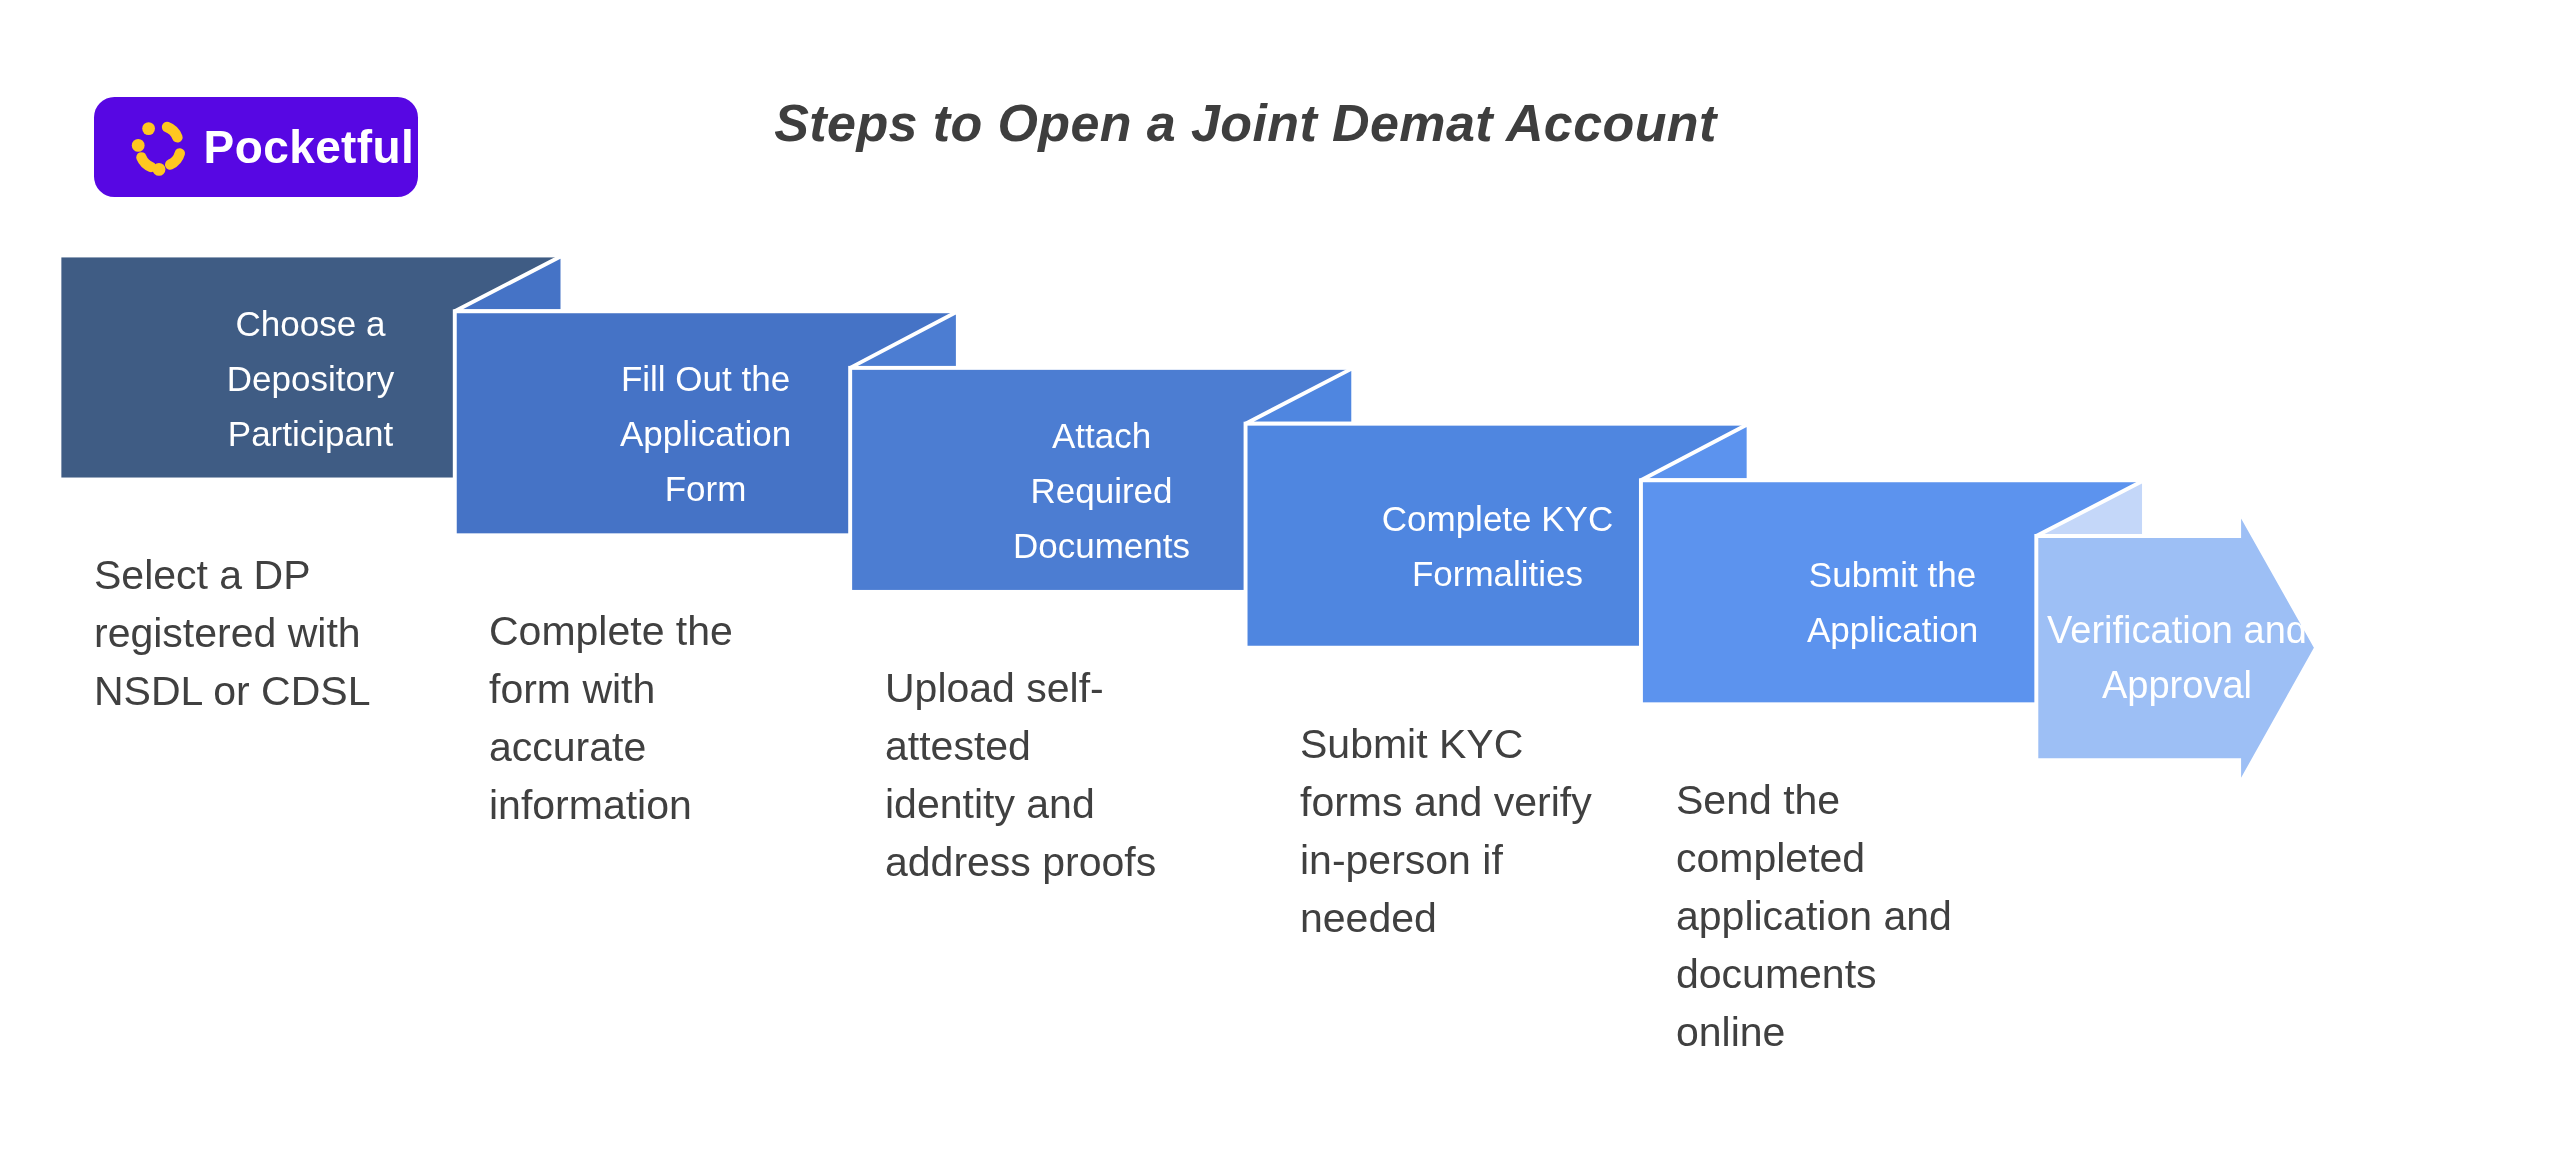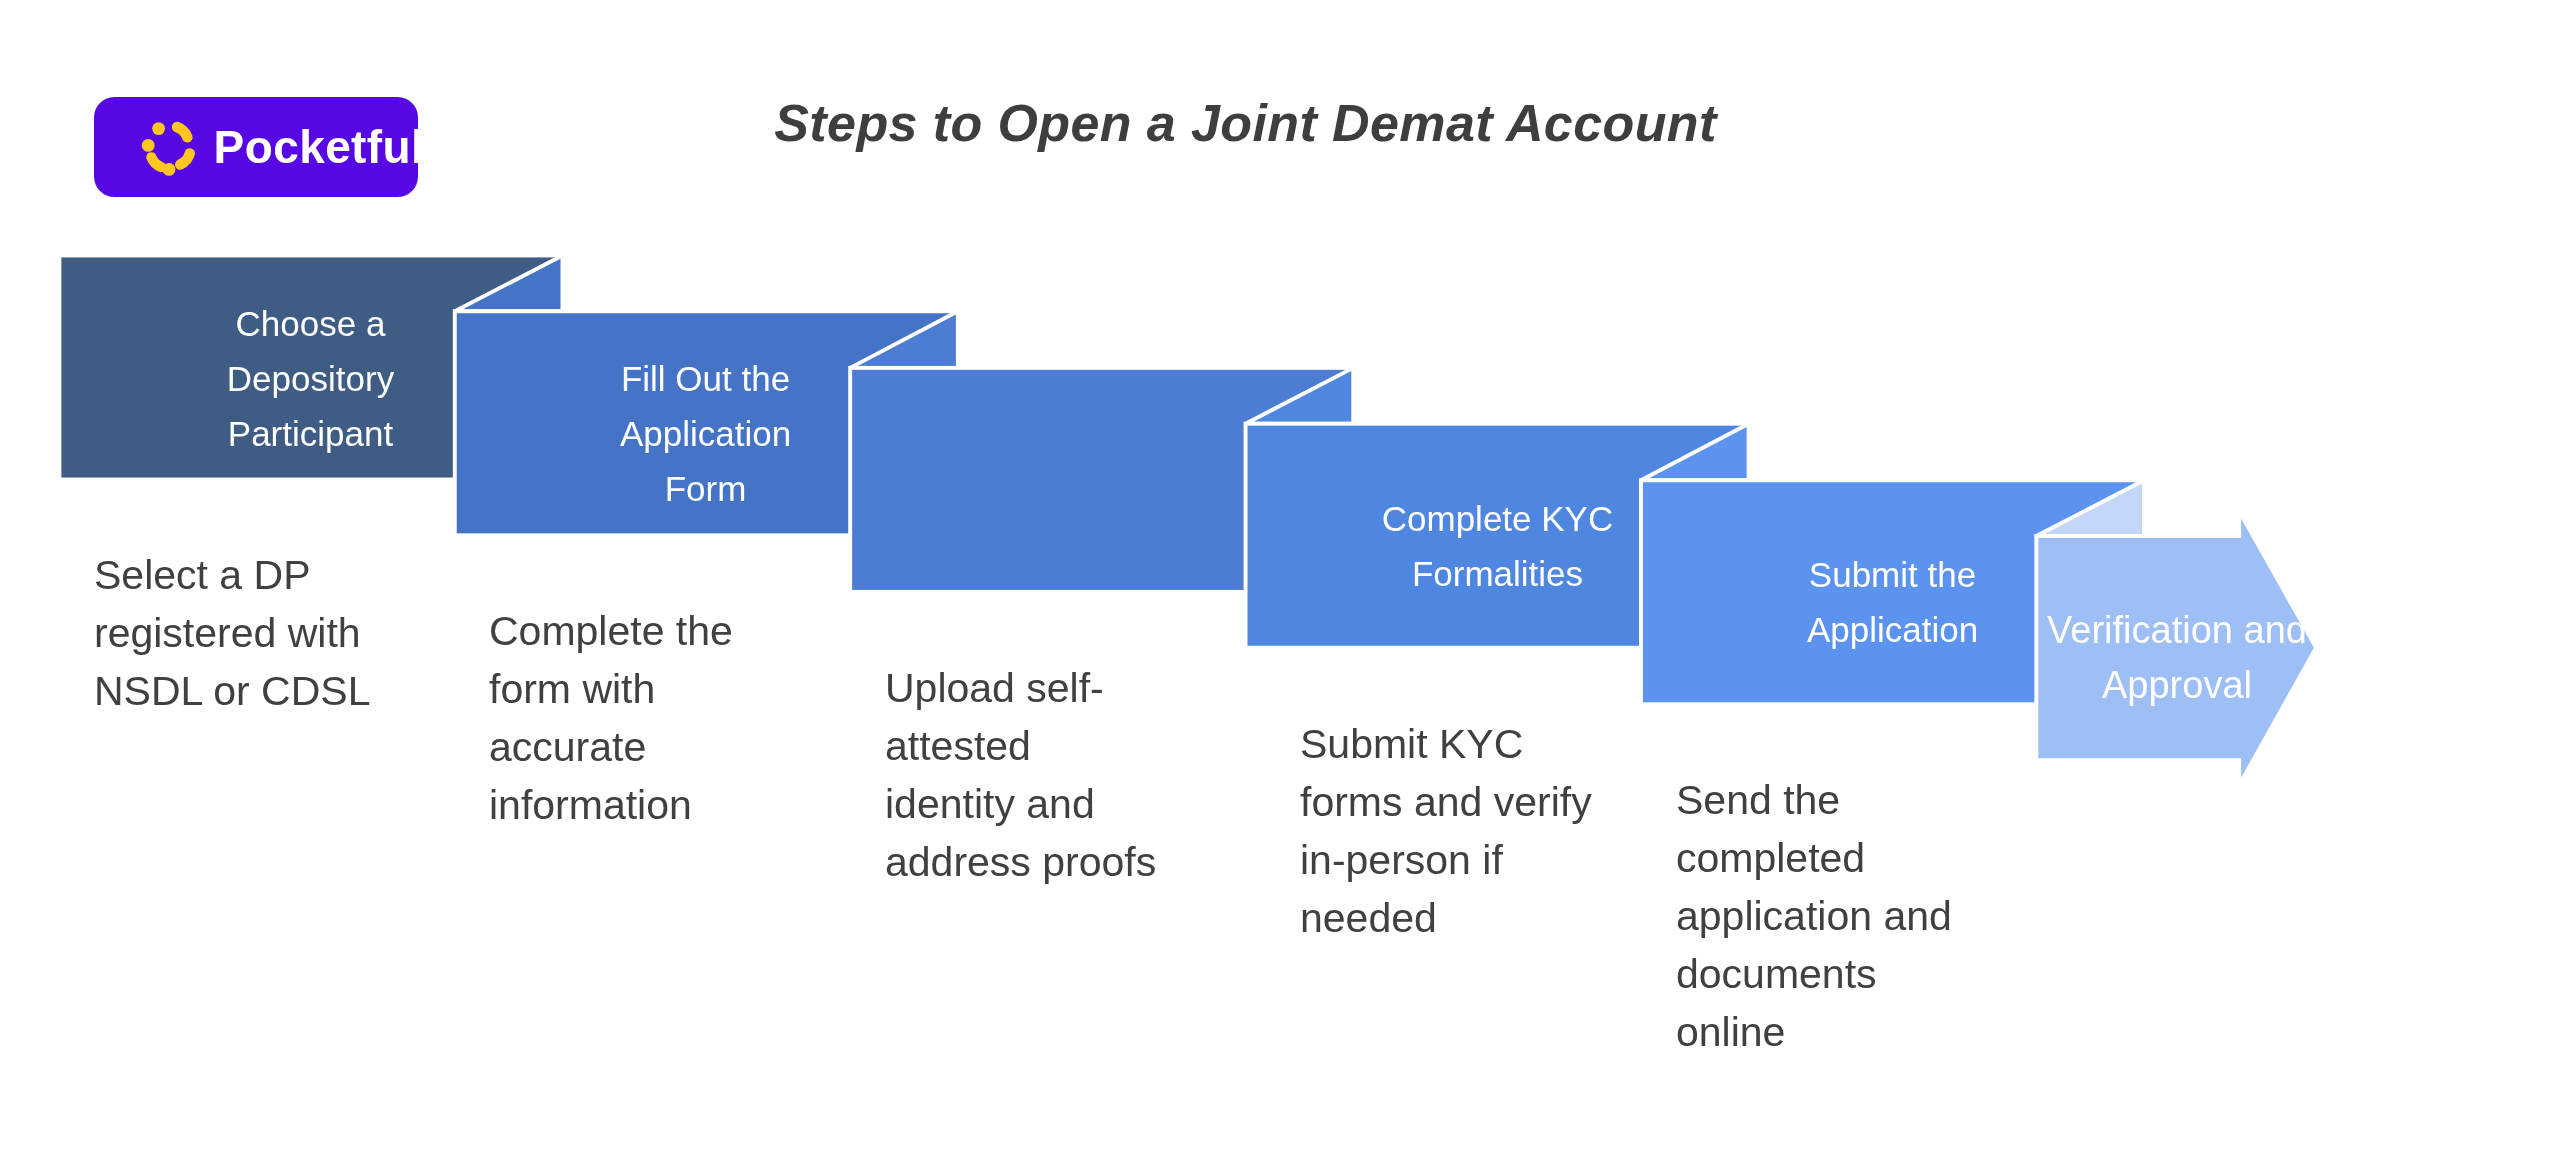"Pocketful" .logo { padding: 13px -> 3px }
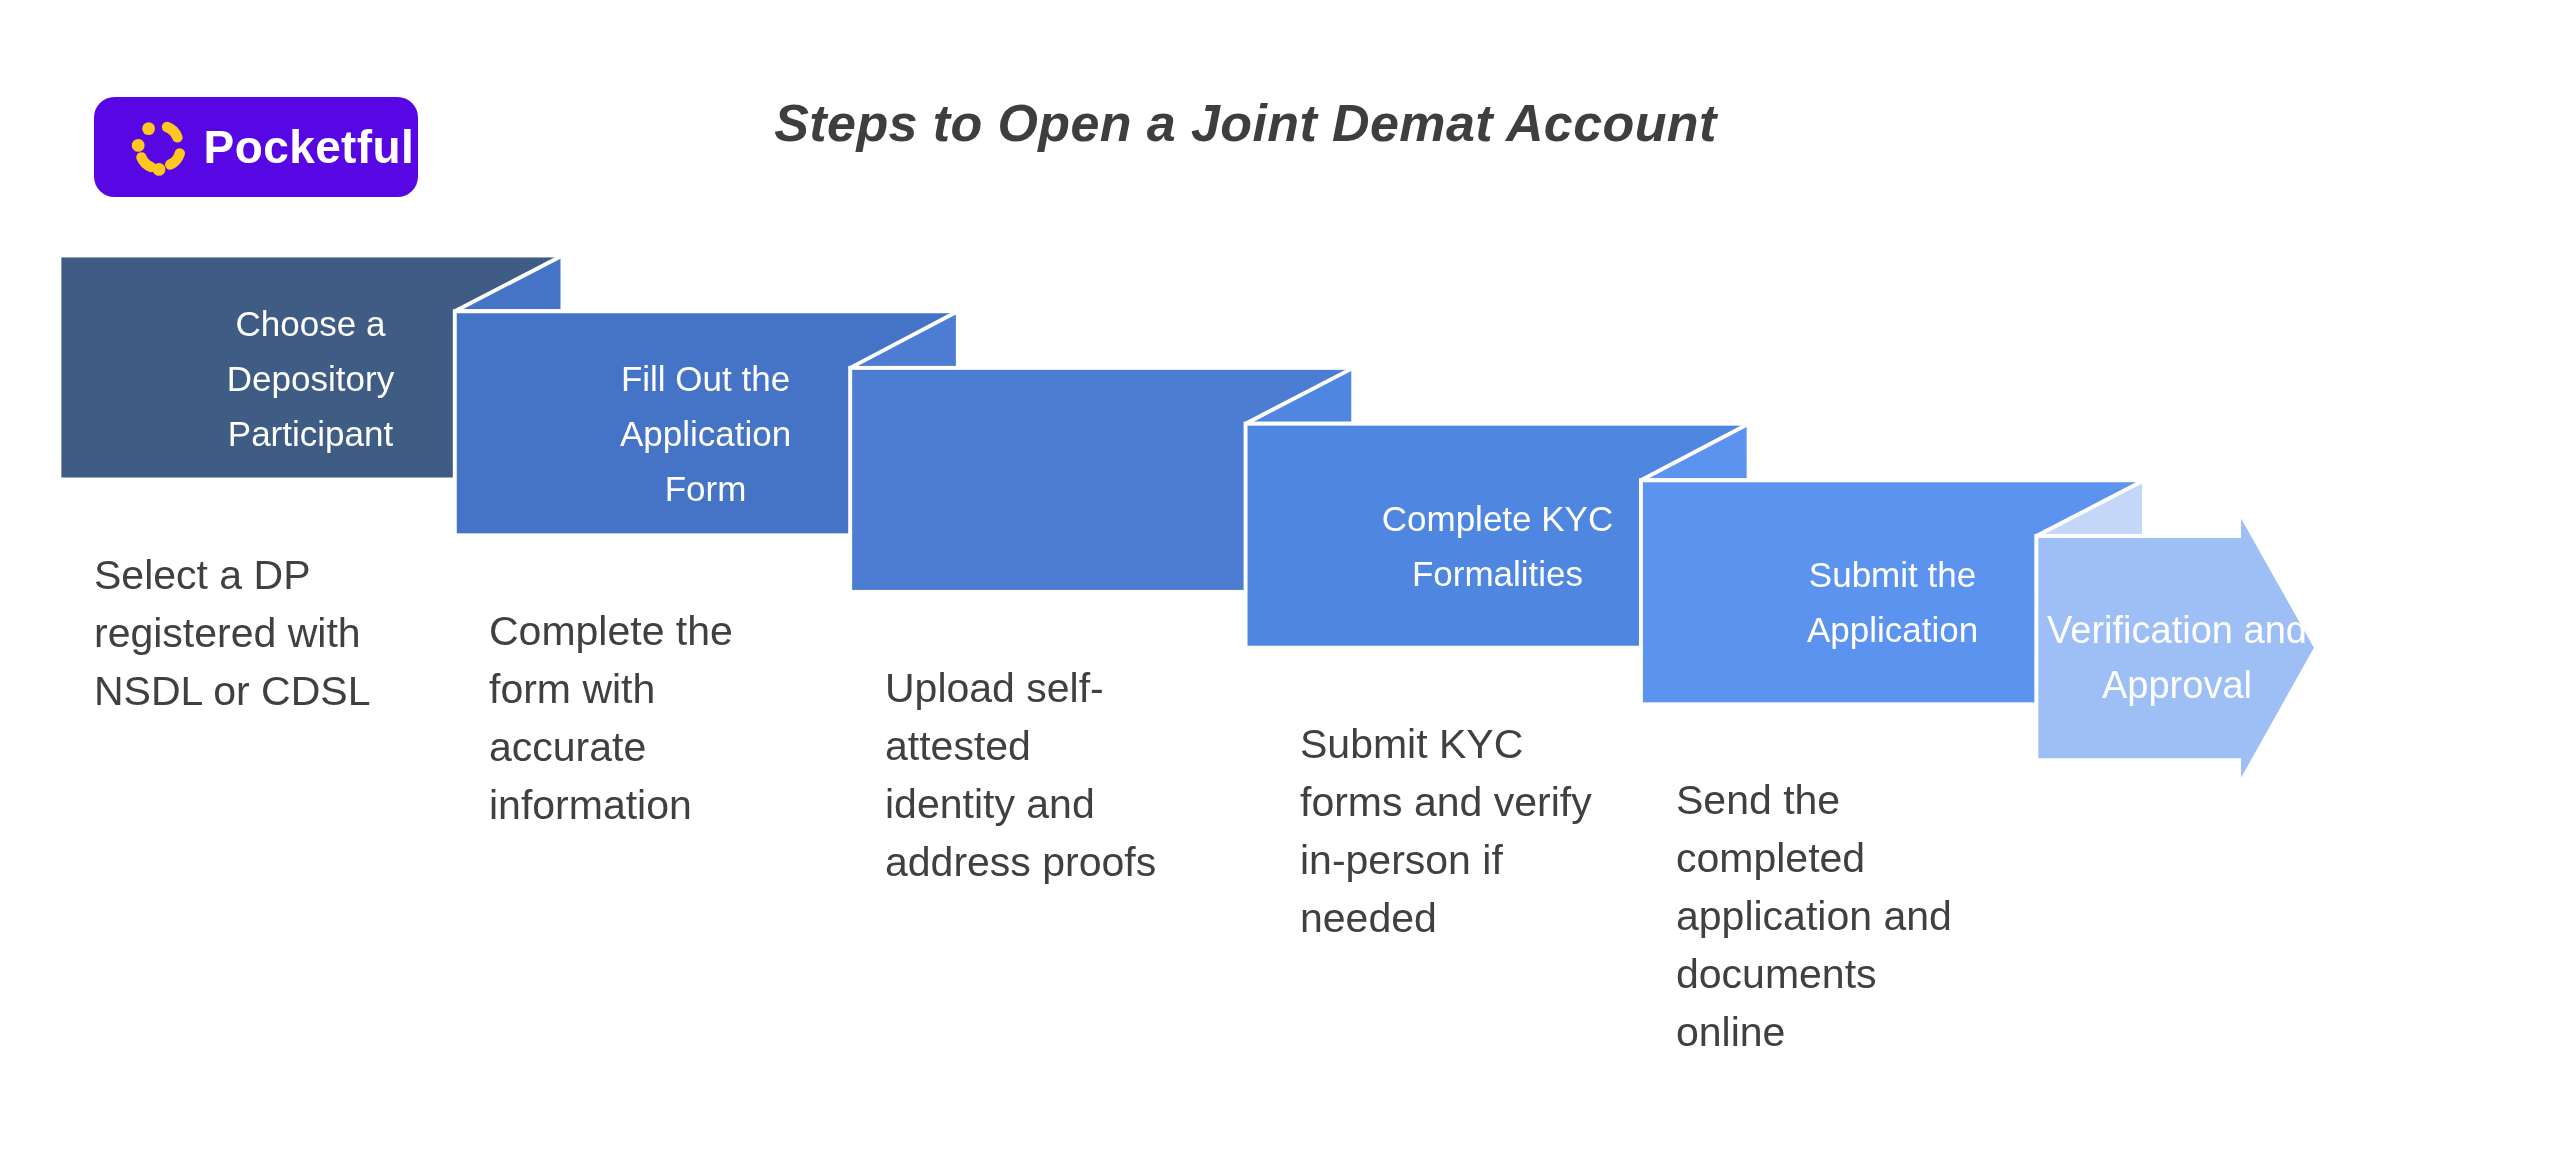"Attach" div.step-label { html: none -> <div>Attach Required Documents</div> }
